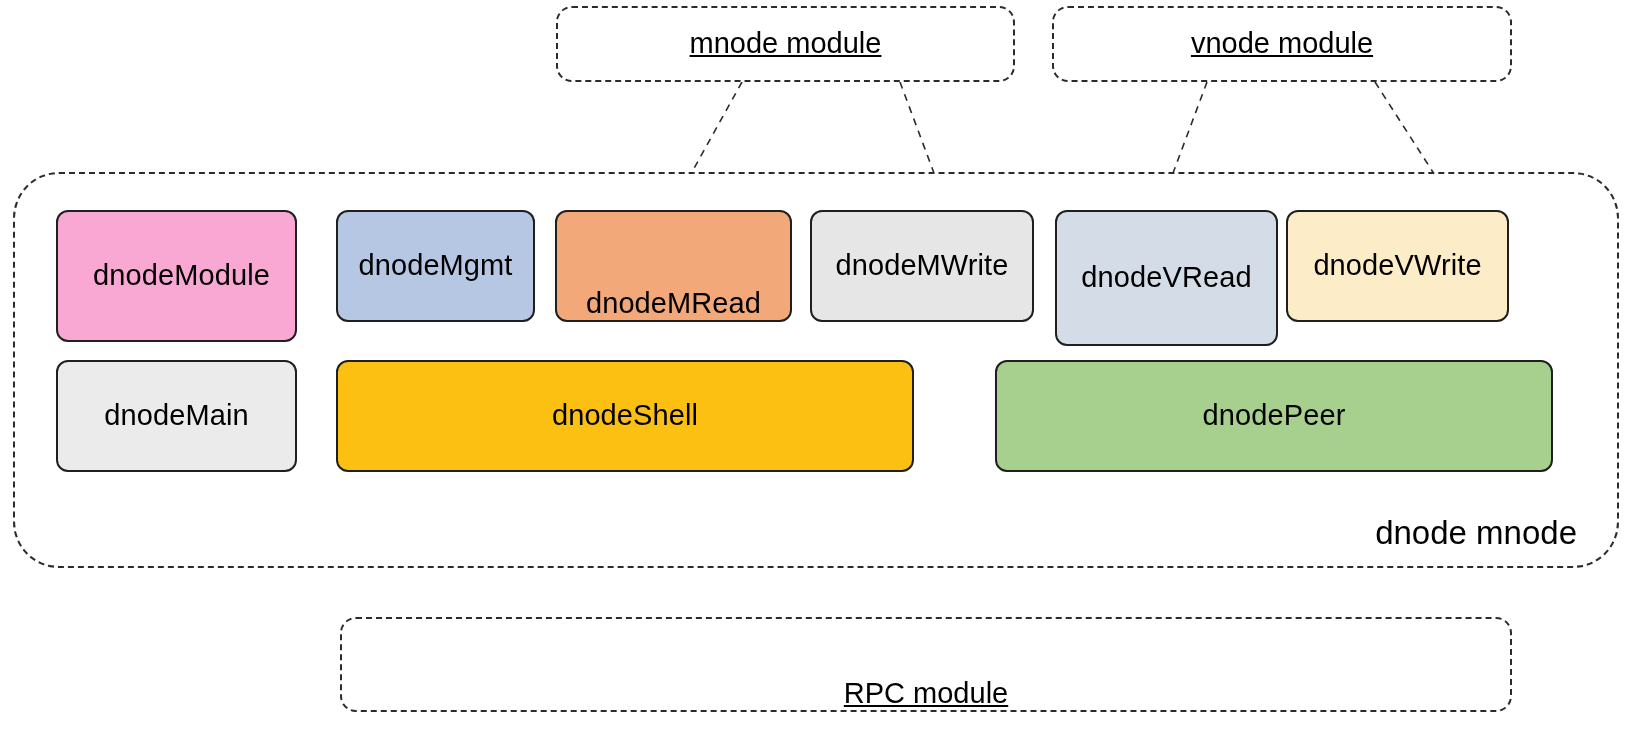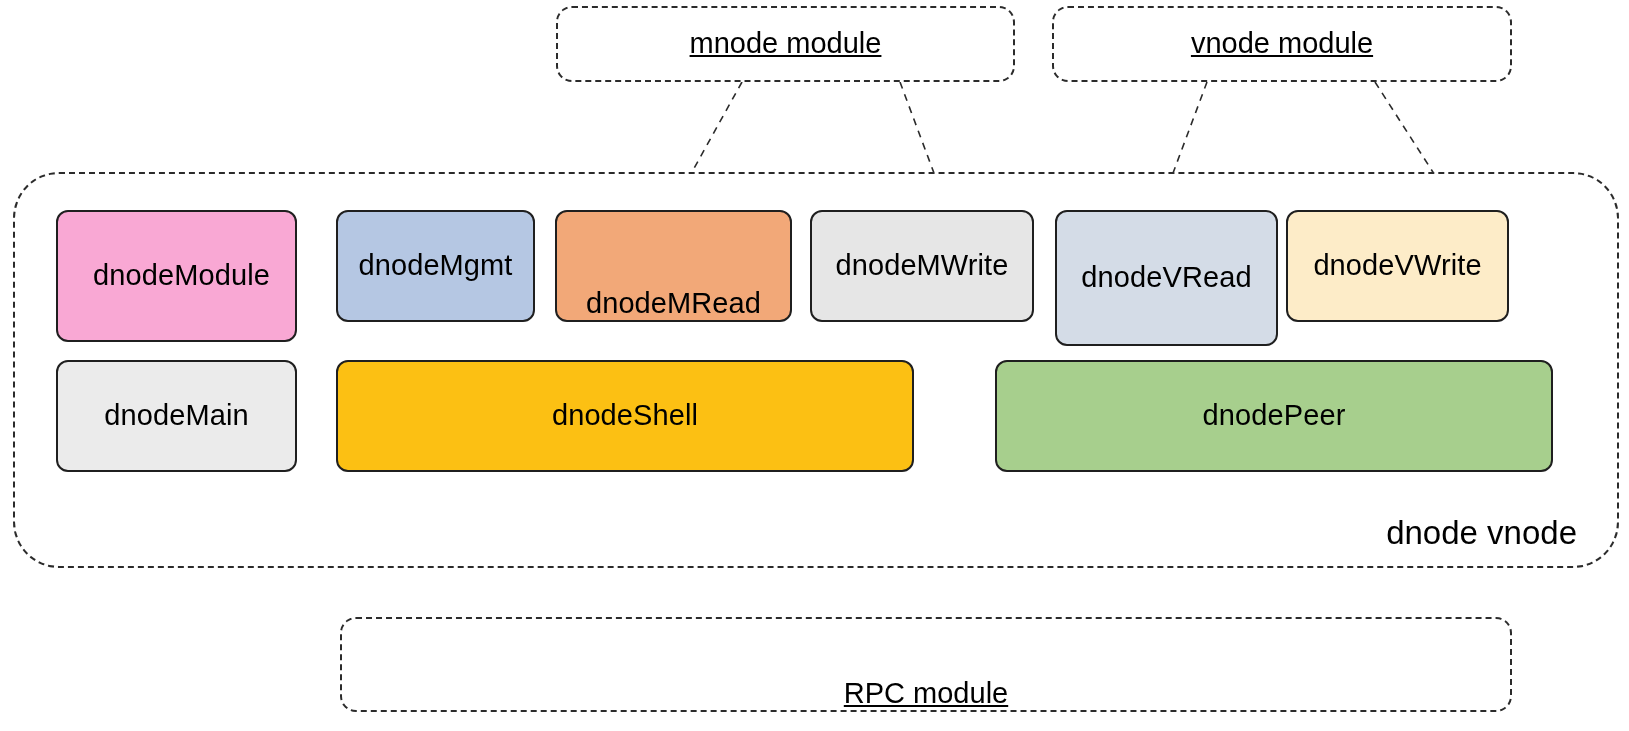"dnode vnode" span { text: vnode -> mnode }
